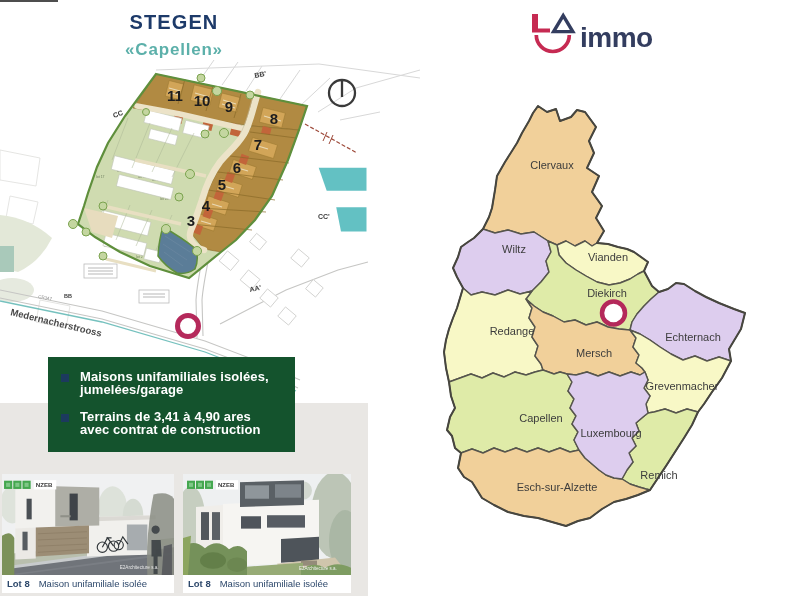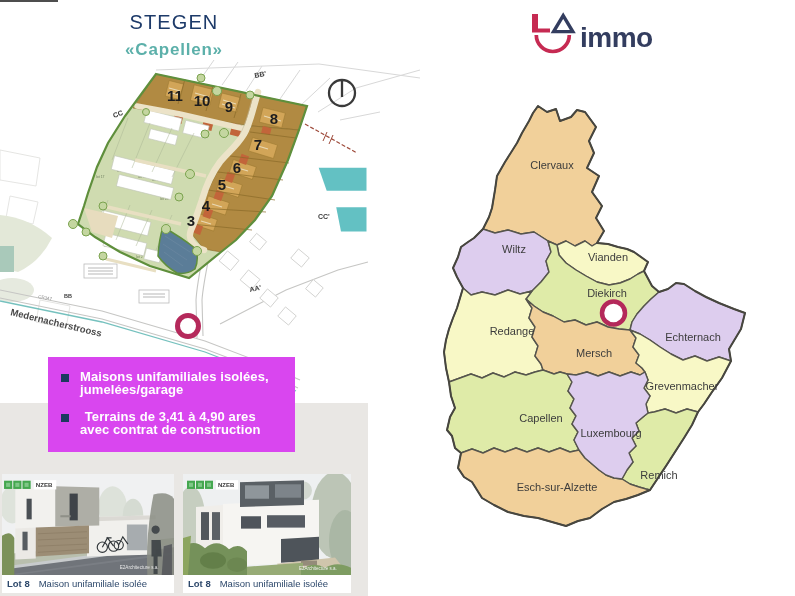"STEGEN" div.abs { font-weight: normal -> bold }
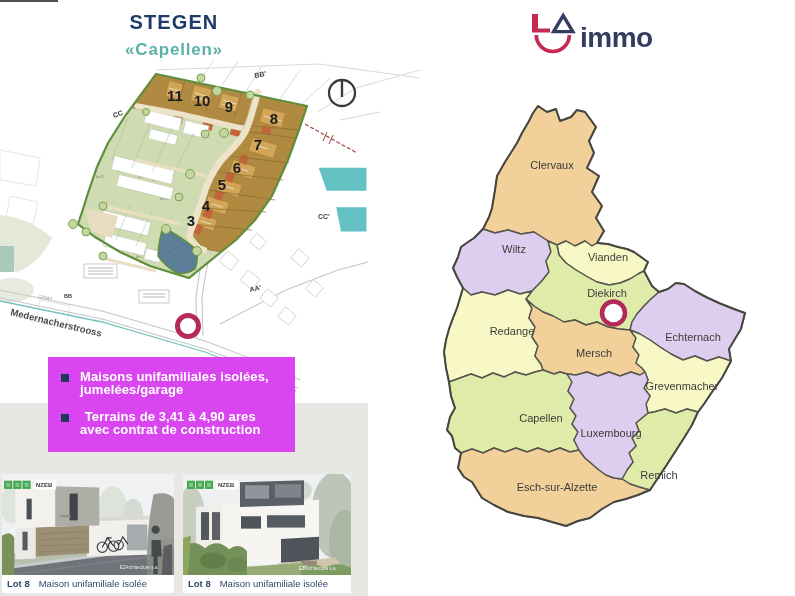"Maisons unifamiliales isolées," div.abs { background: #d946ef -> #14532d }
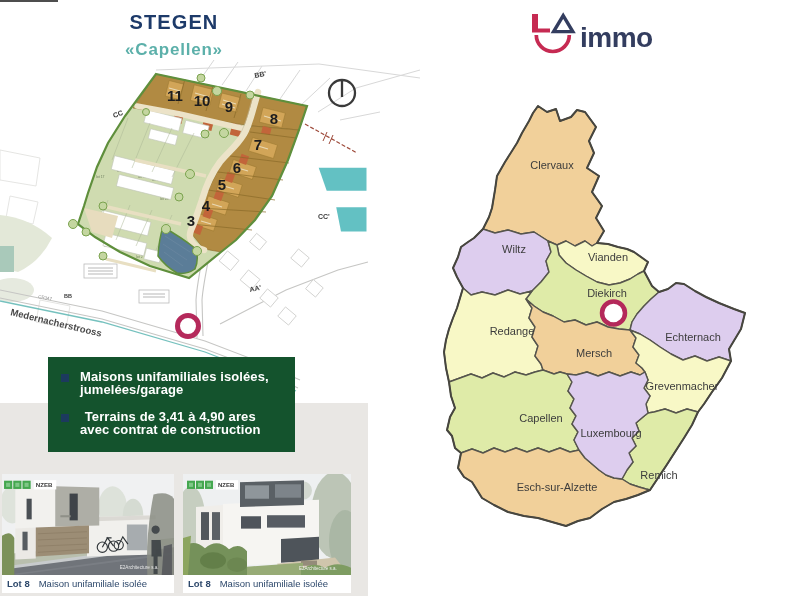"Terrains de 3,41 à 4,90" div { text-align: center -> none }
